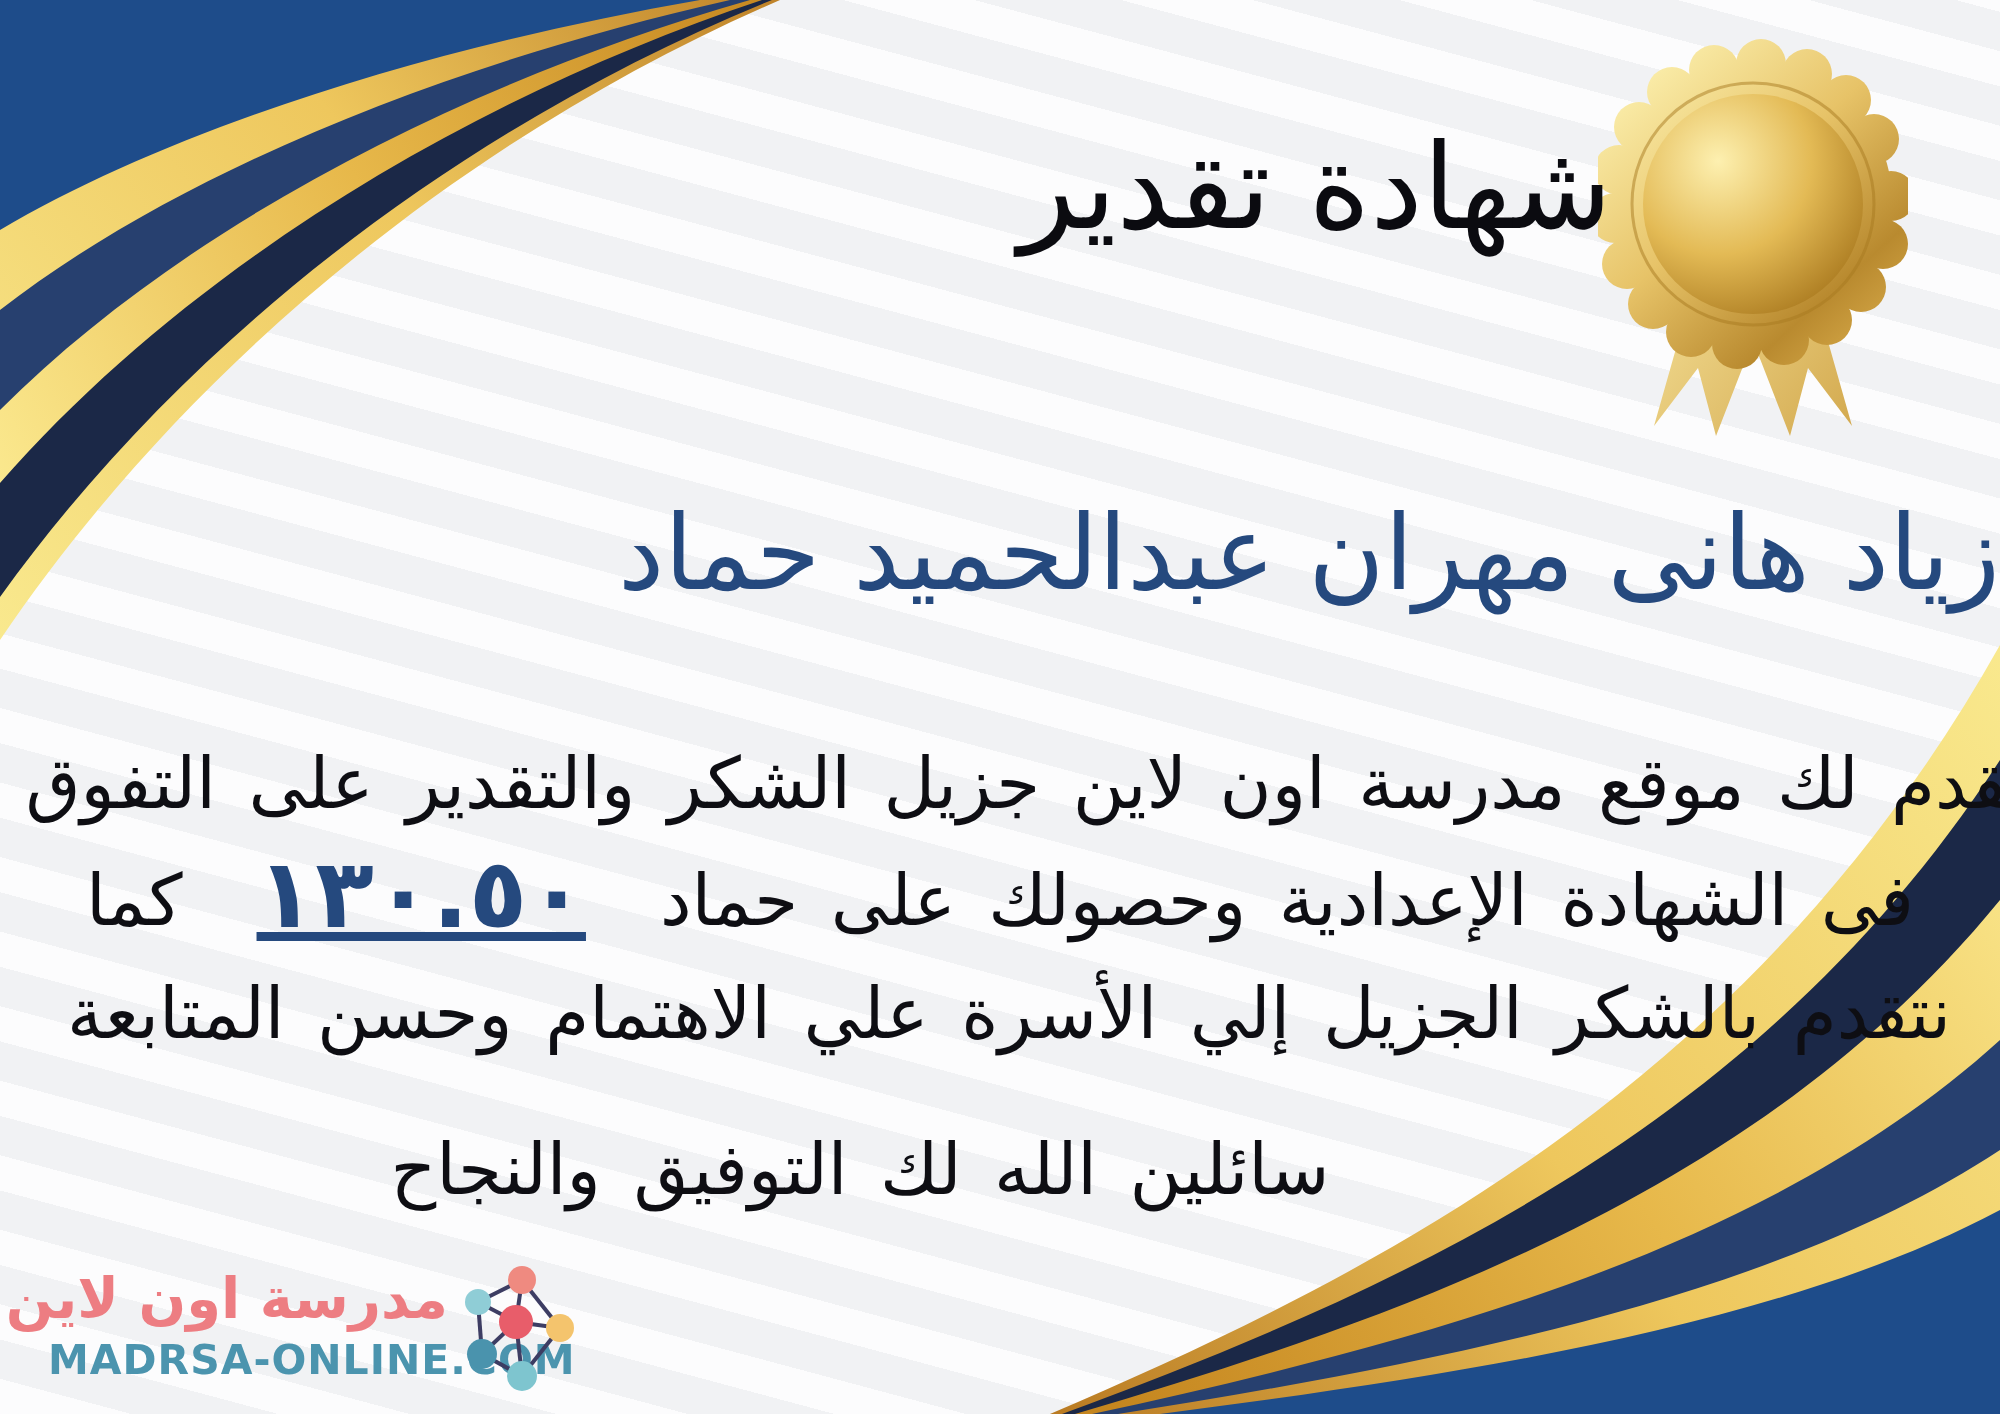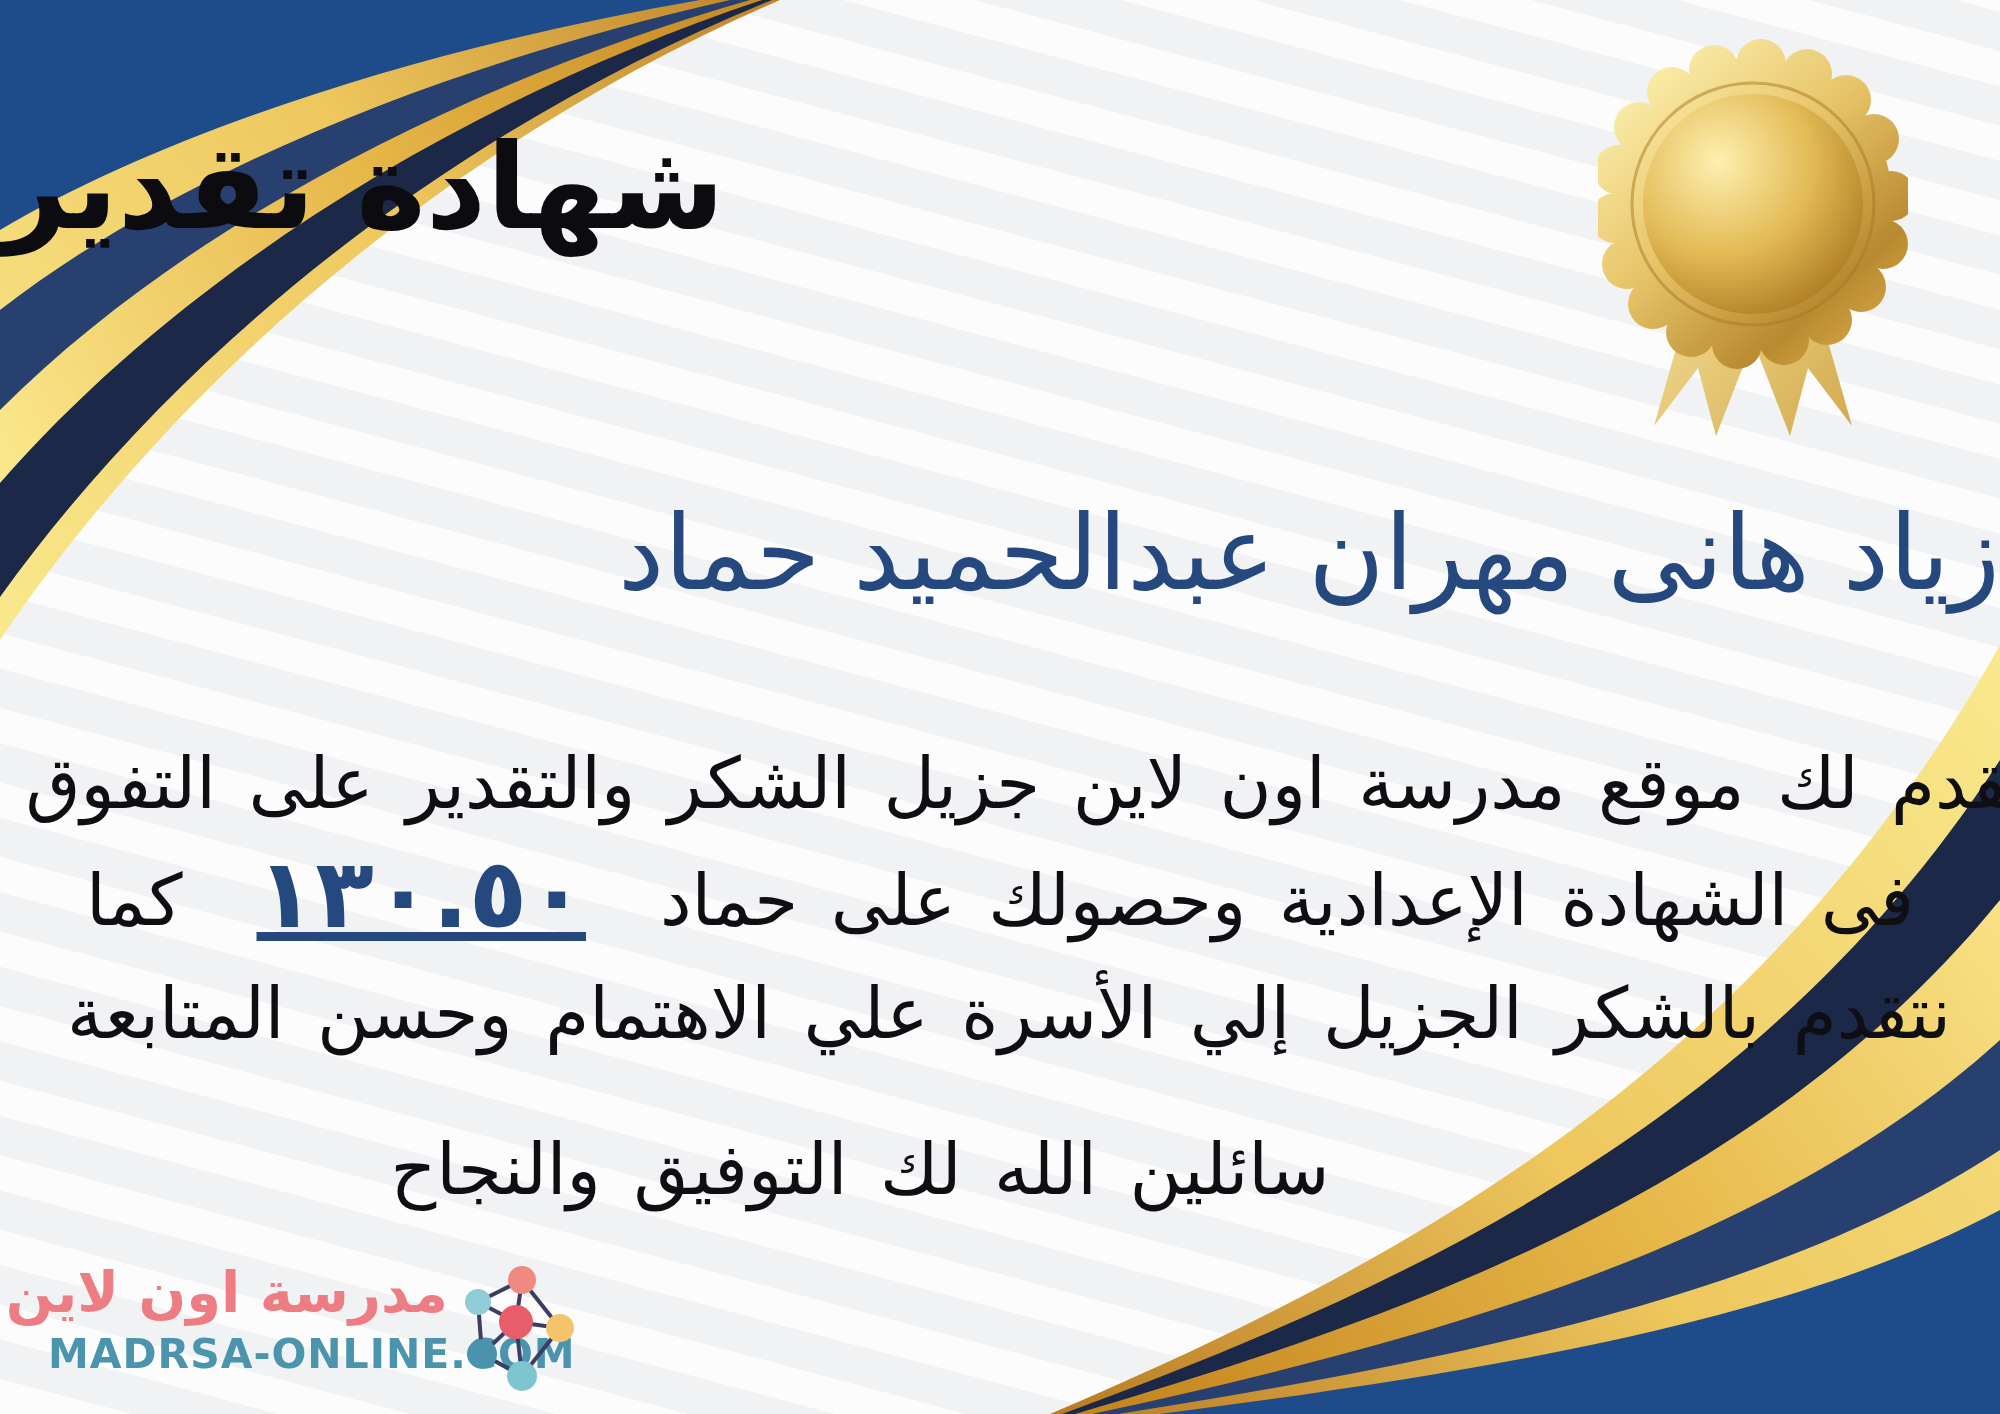"شهادة تقدير" .title { font-weight: bold -> normal; text-align: left -> right }
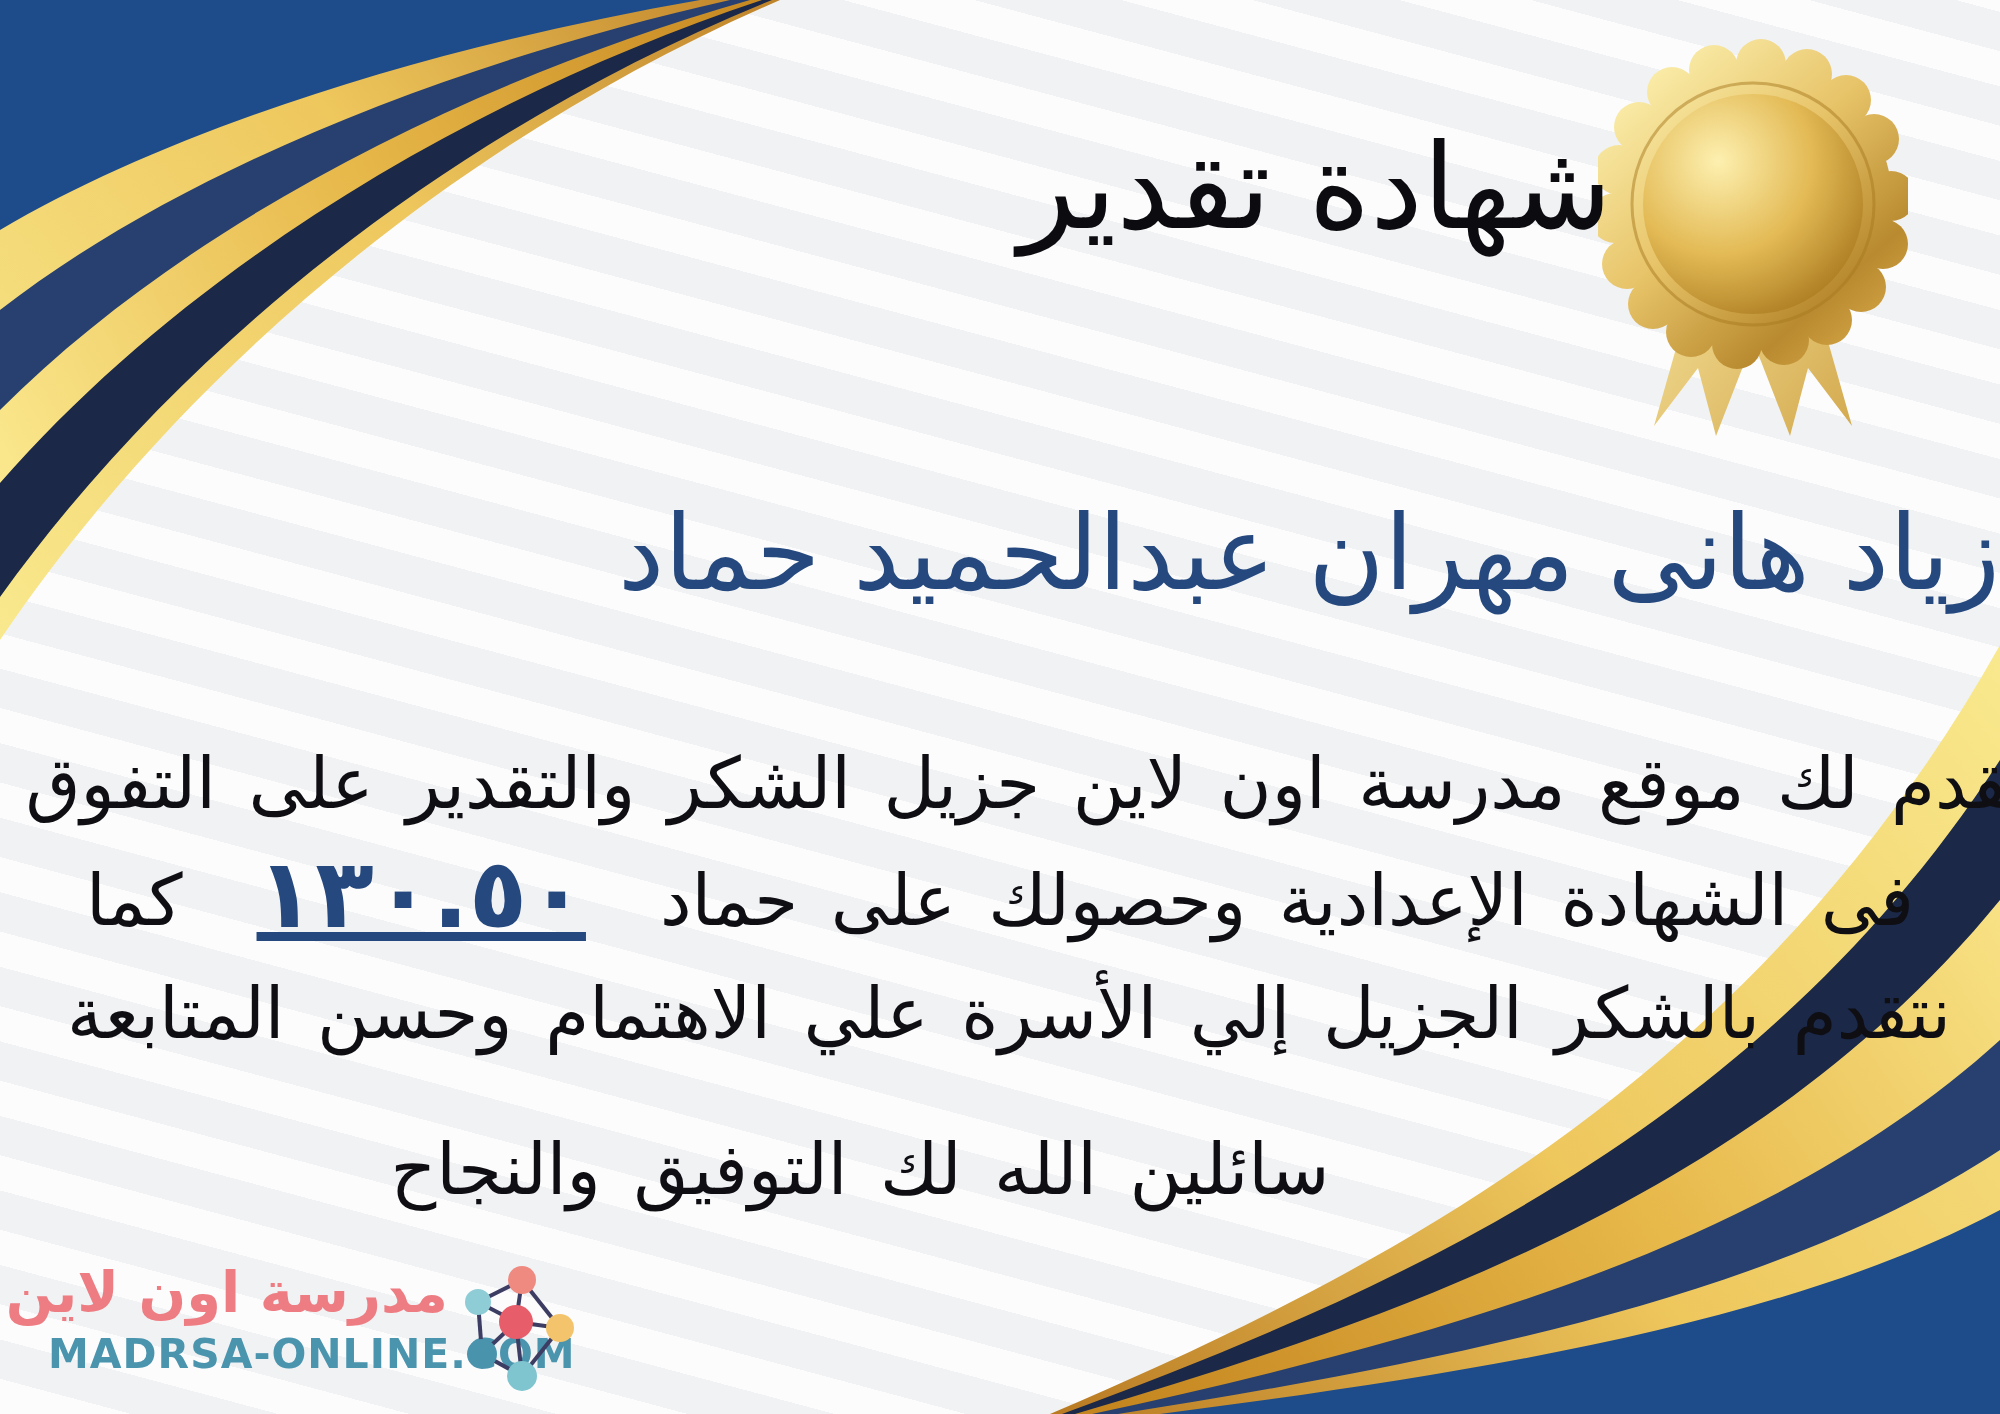"مدرسة اون لاين" .brand-text { top: 10px -> 16px }
